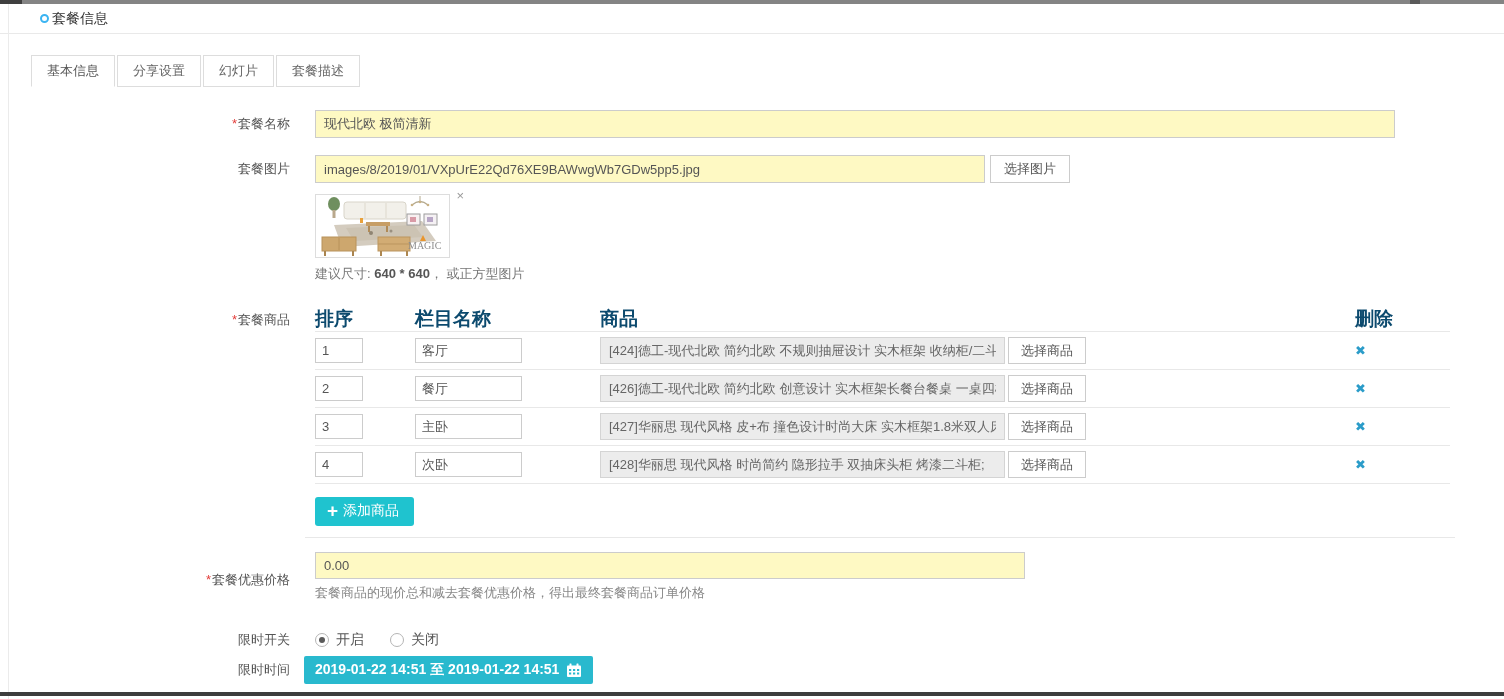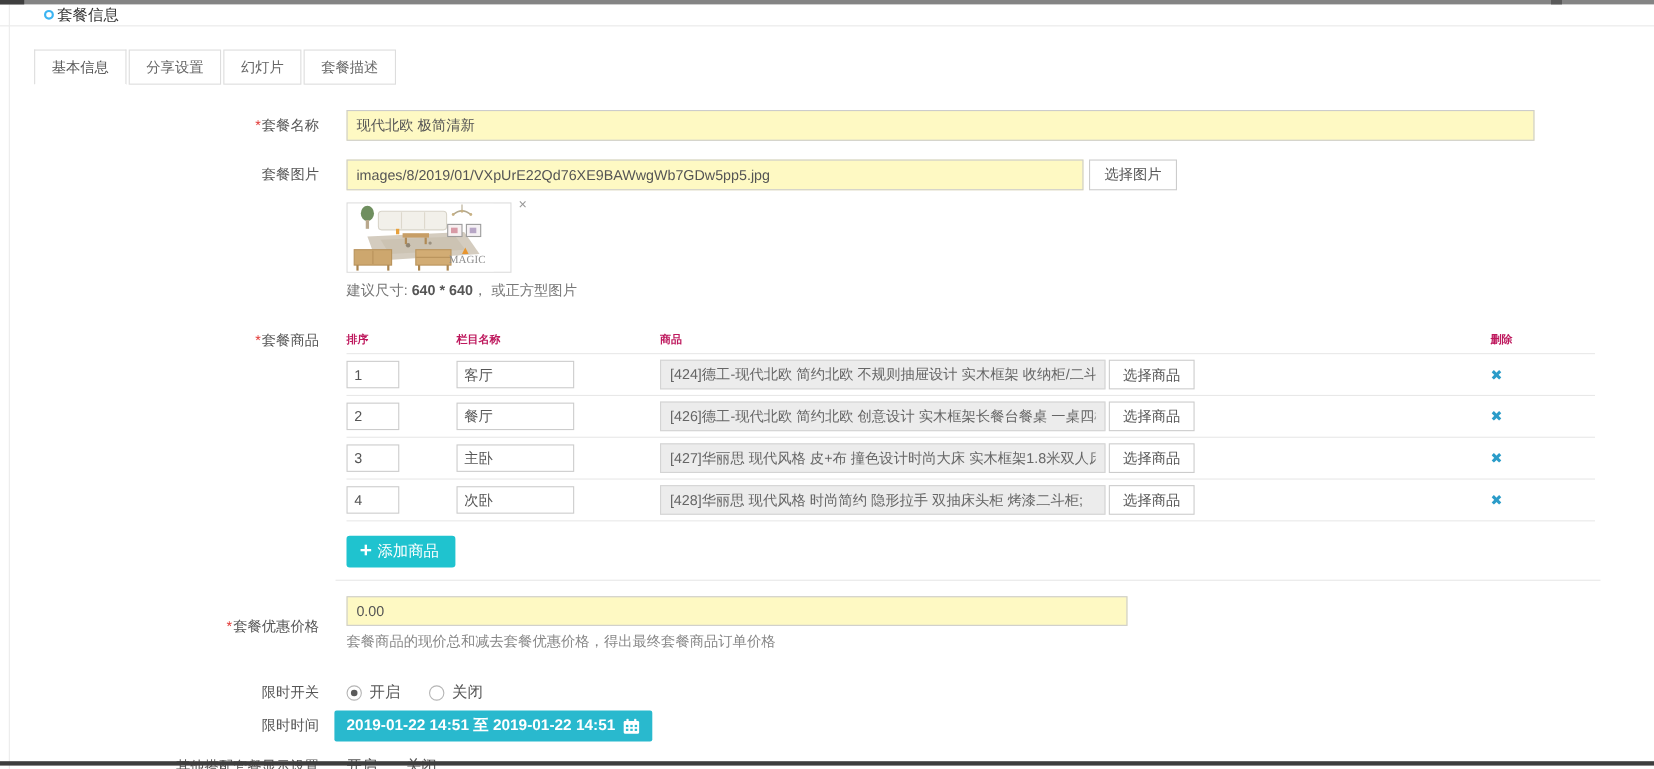"套餐信息" .panel-header { height: 20px -> 30px }
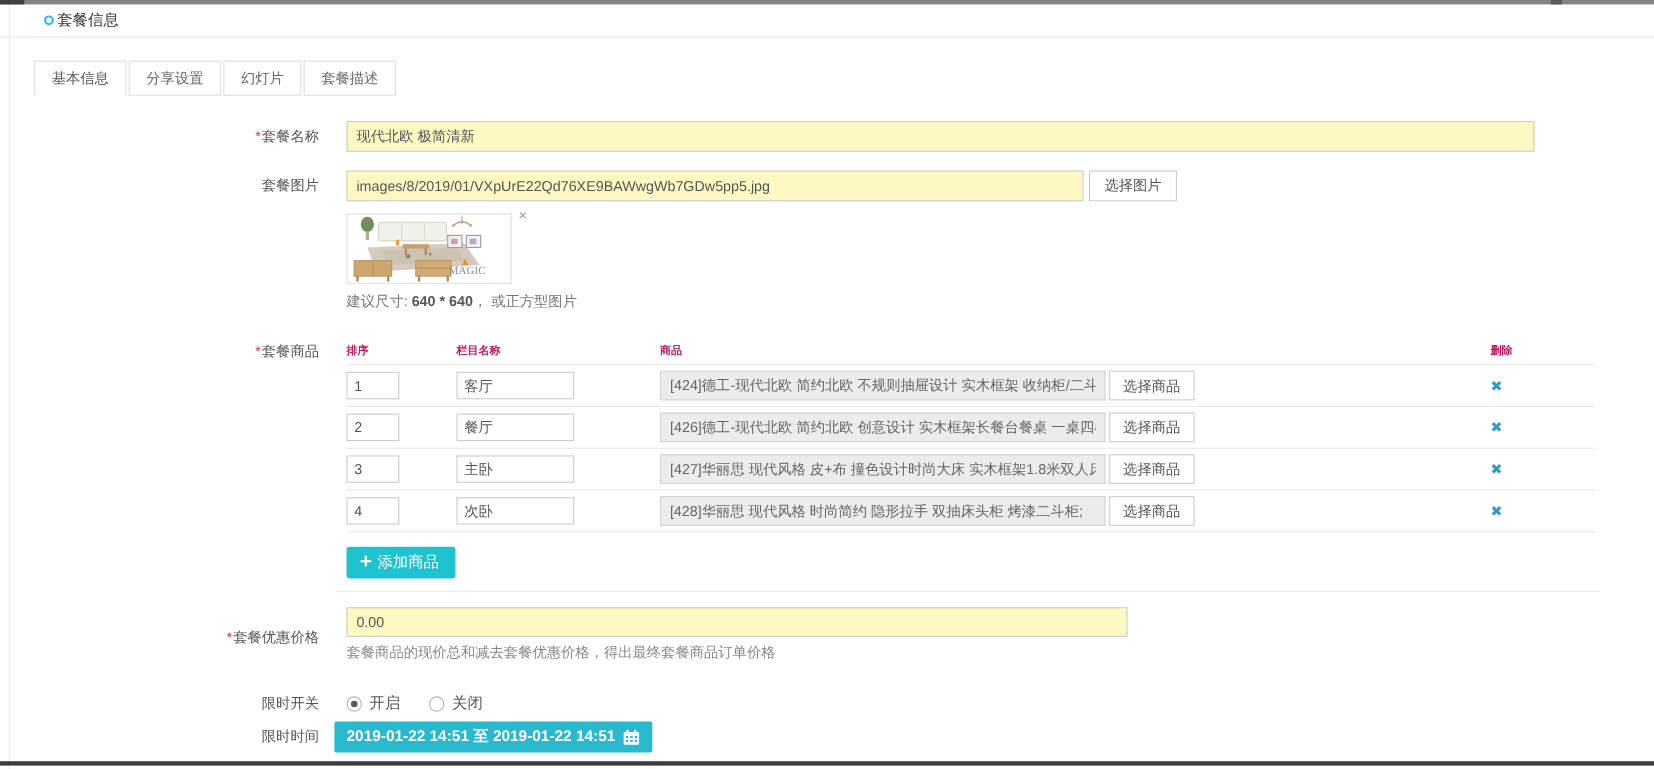"MAGIC" .thumb-box { width: 150px -> 135px }
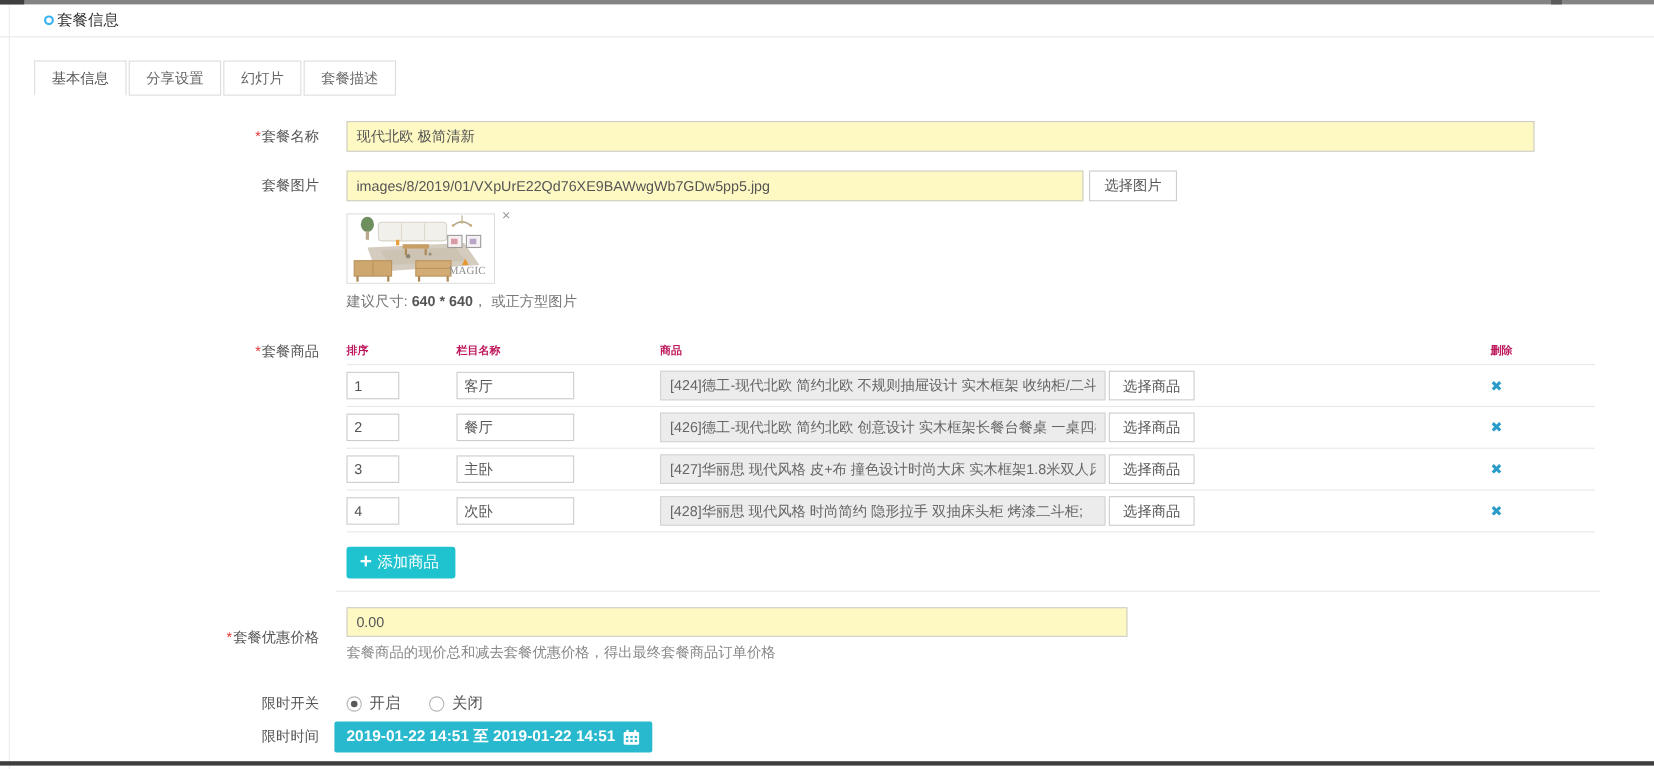"排序" .h { color: #be185d -> #0c4a6e; font-size: 10px -> 19px }
